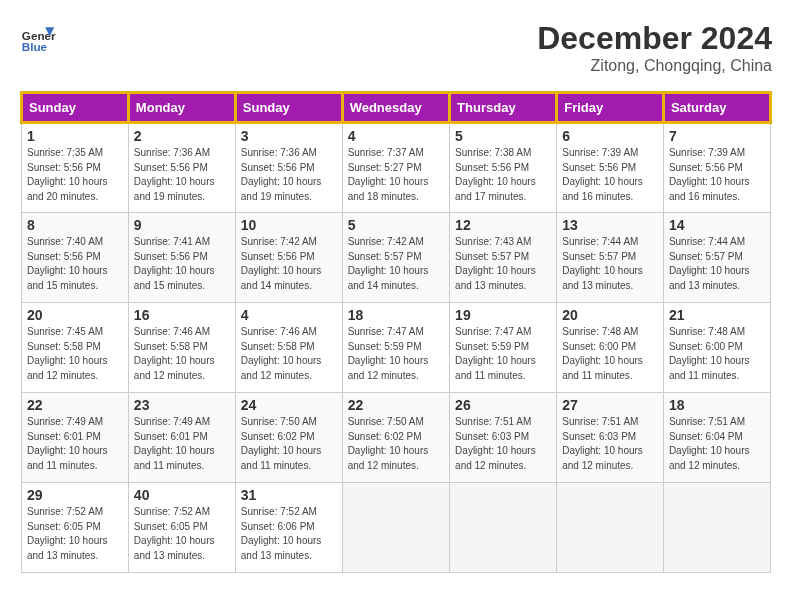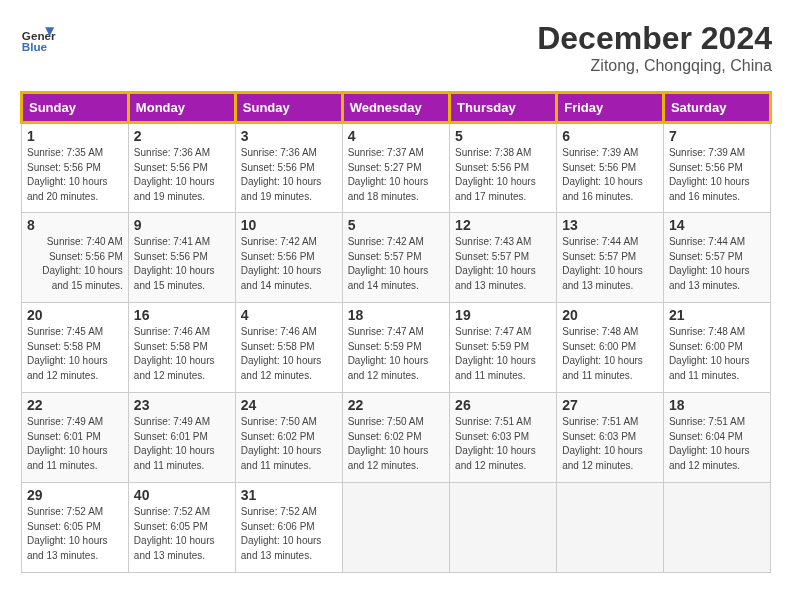"Sunrise: 7:40 AM" div.day-info { text-align: right -> none }
